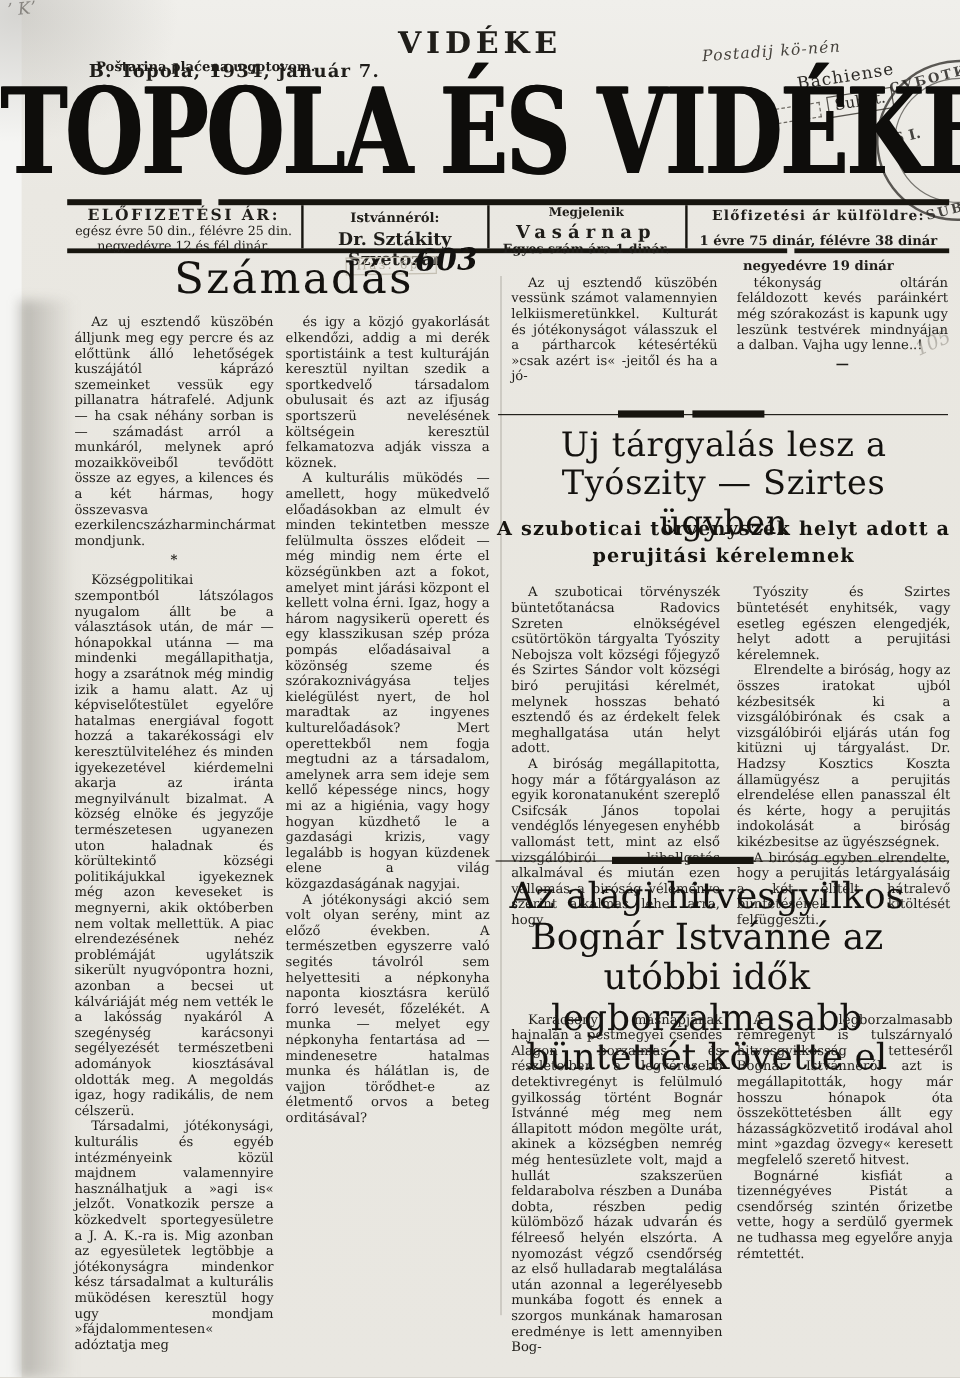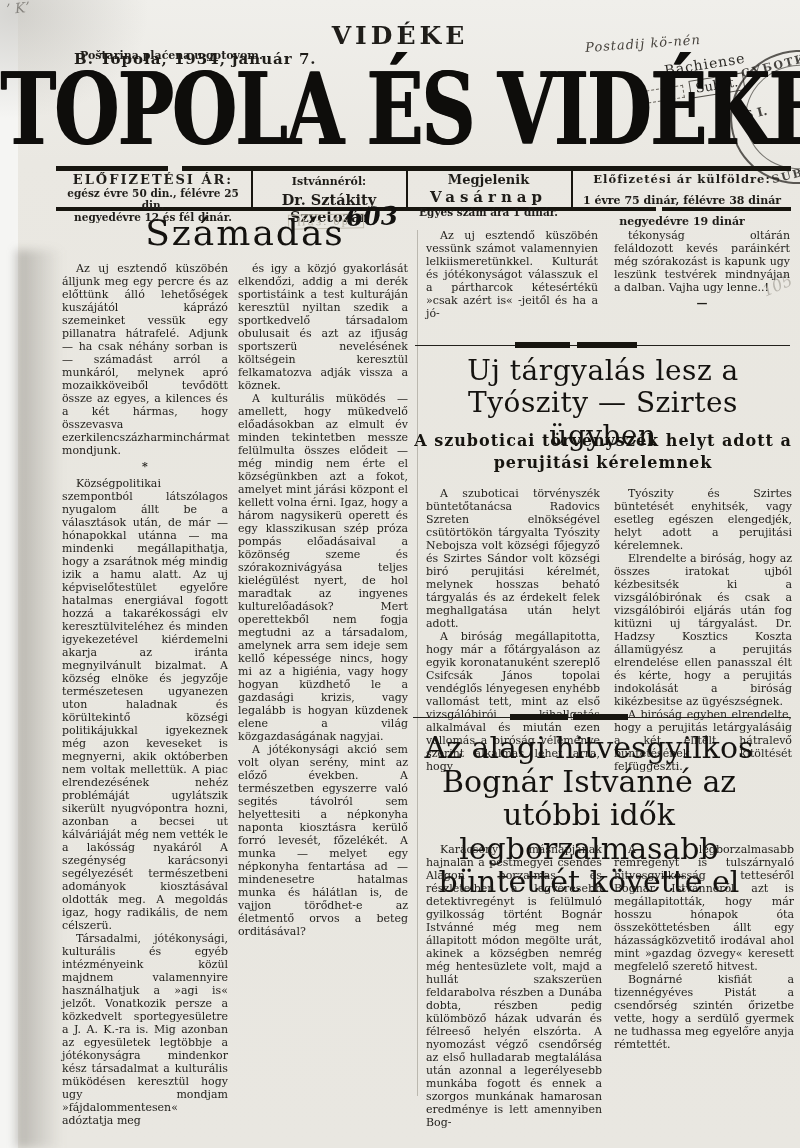"Megjelenik" .b3-t { font-size: 13px -> 10px }
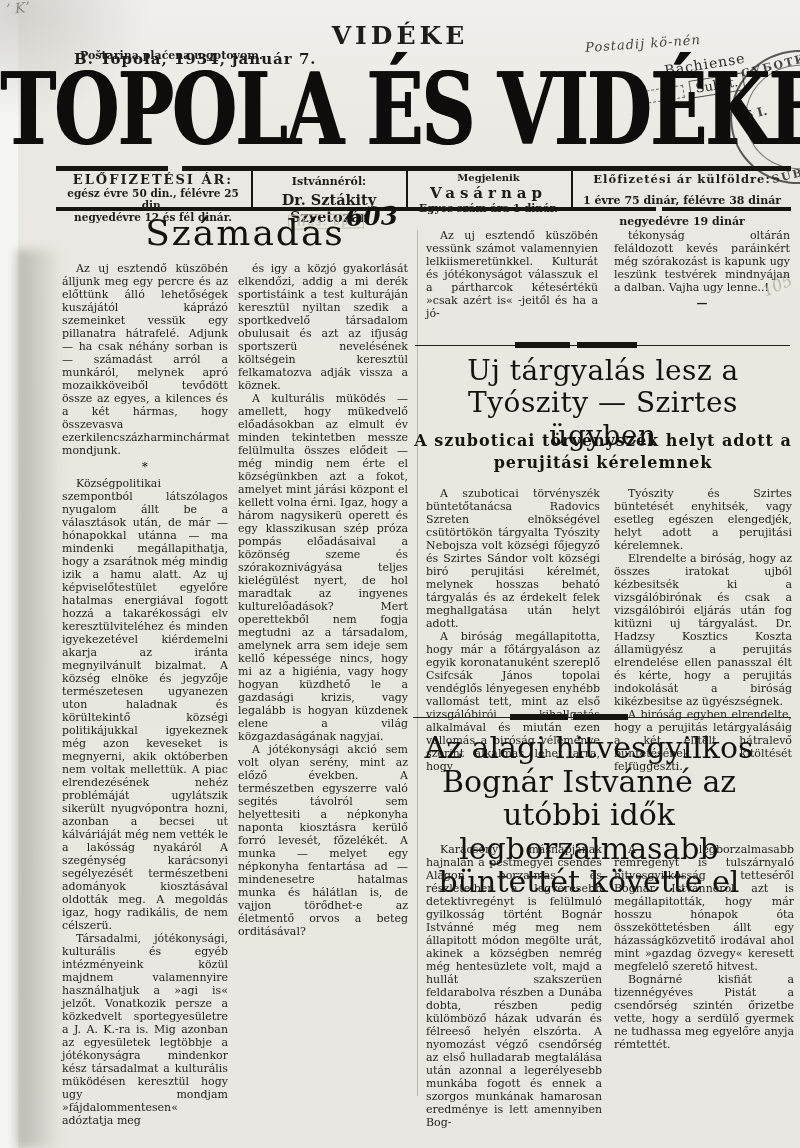"egész évre 50 din., félévre" .b1-l { font-weight: bold -> normal }
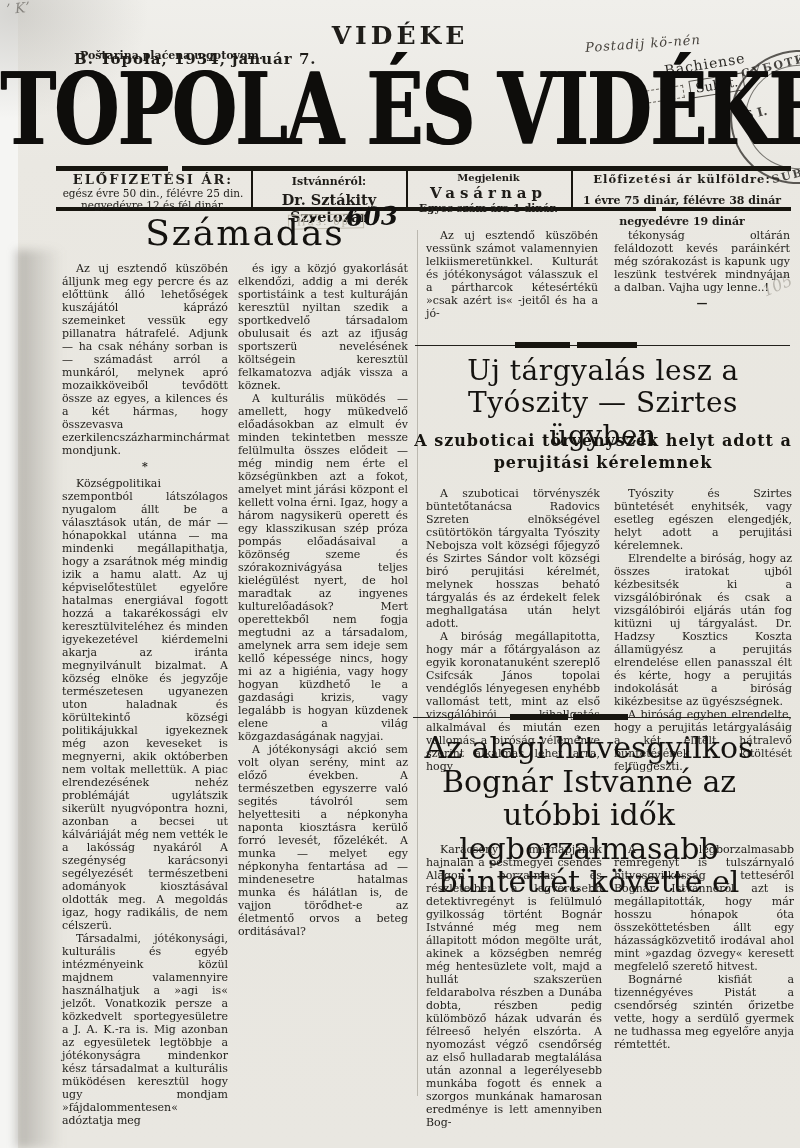"A szuboticai törvényszék büntetőtanácsa" p { text: tárgyalás -> esztendő }
